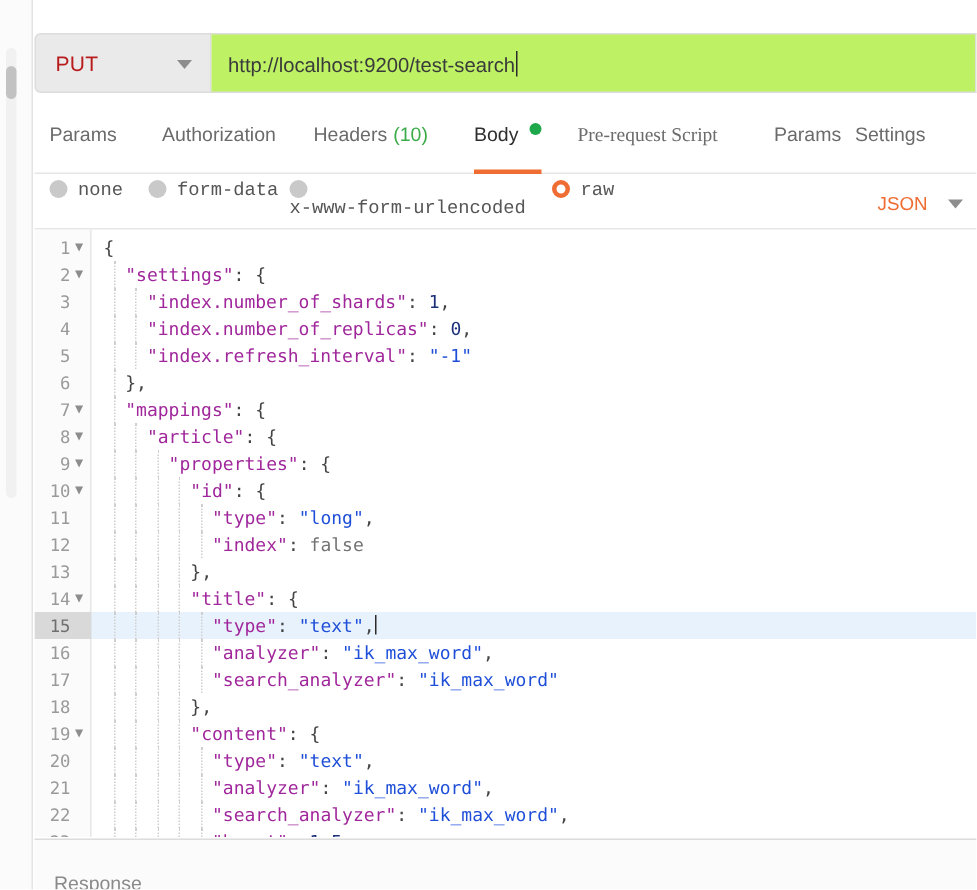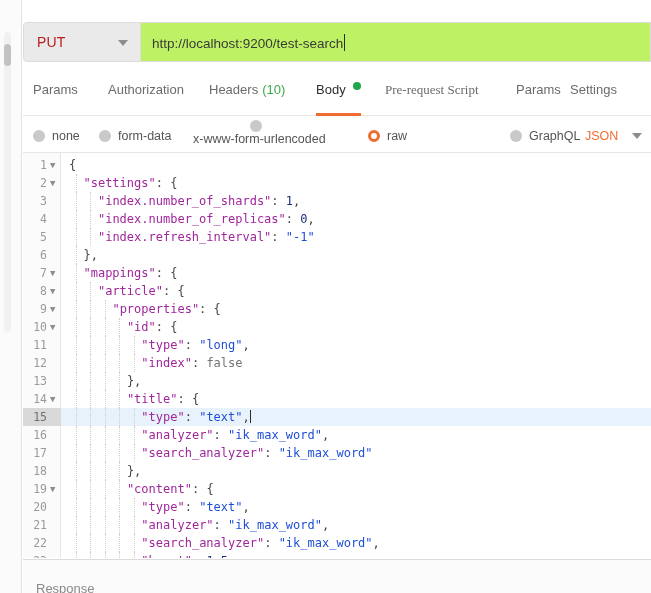"none" .radio-item { align-items: center -> none; font-family: none -> Liberation Mono, monospace }
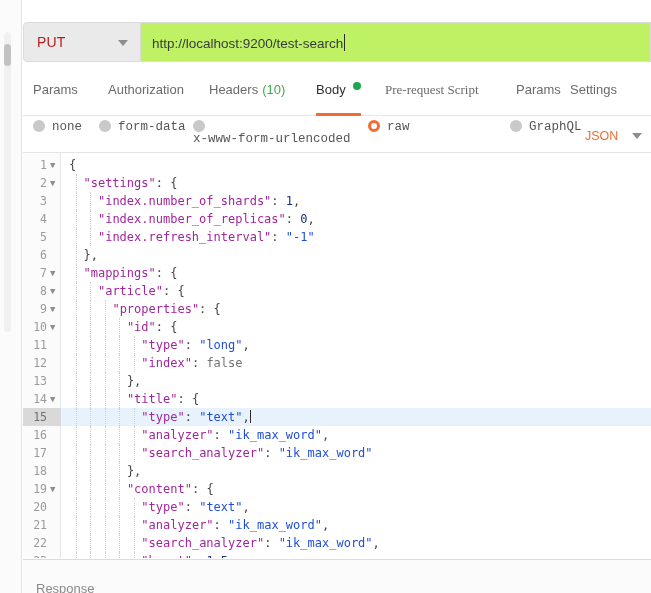"GraphQL" div.radio-item { html: <div> <span></span> <span>GraphQL</span> </div> -> none }
